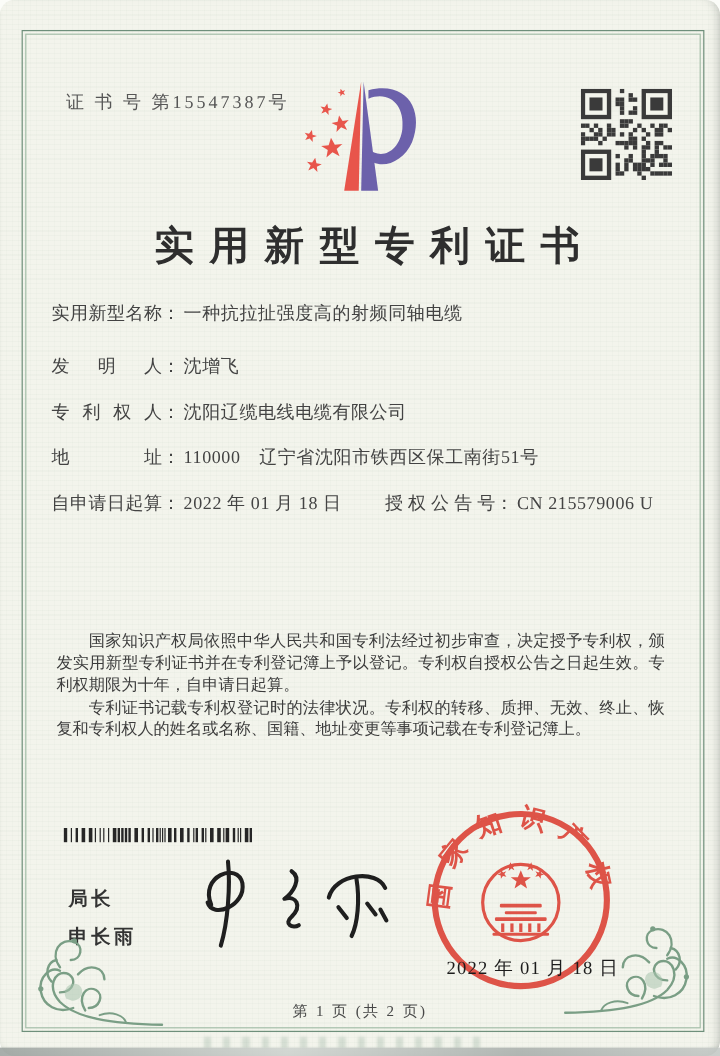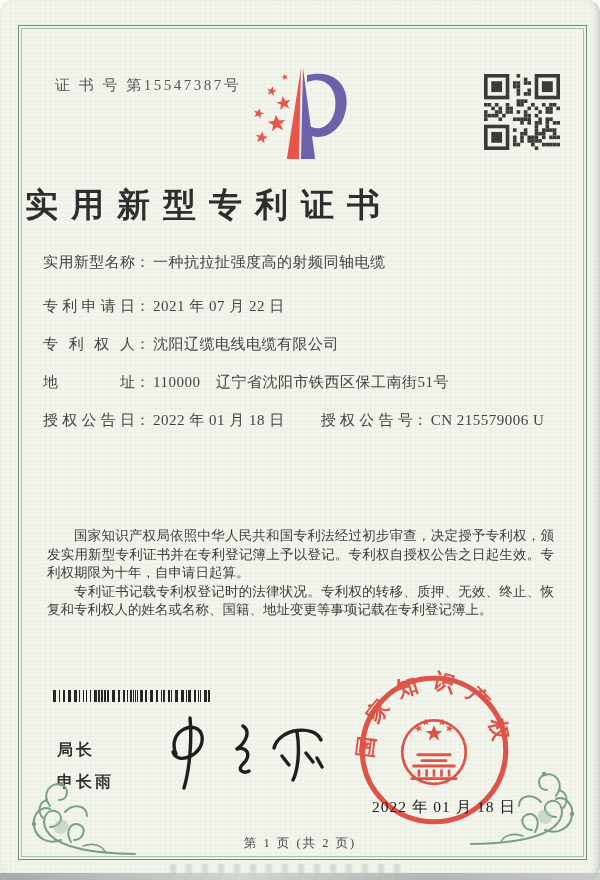"实用新型专利证书" .title { text-align: none -> center }
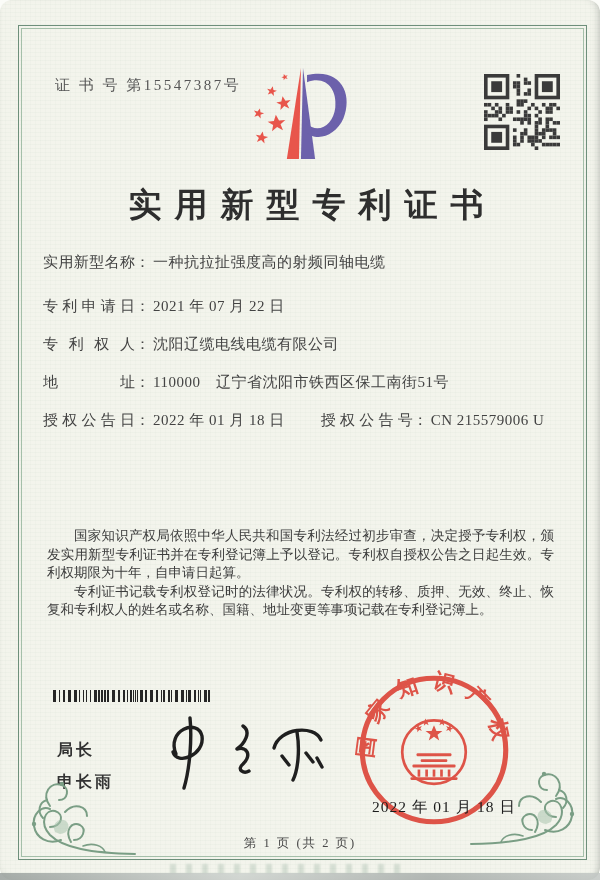"发明人： 沈增飞" div.row { html: none -> <div> <span>发明人</span><span>：</span><span>沈增飞</span> </div> }
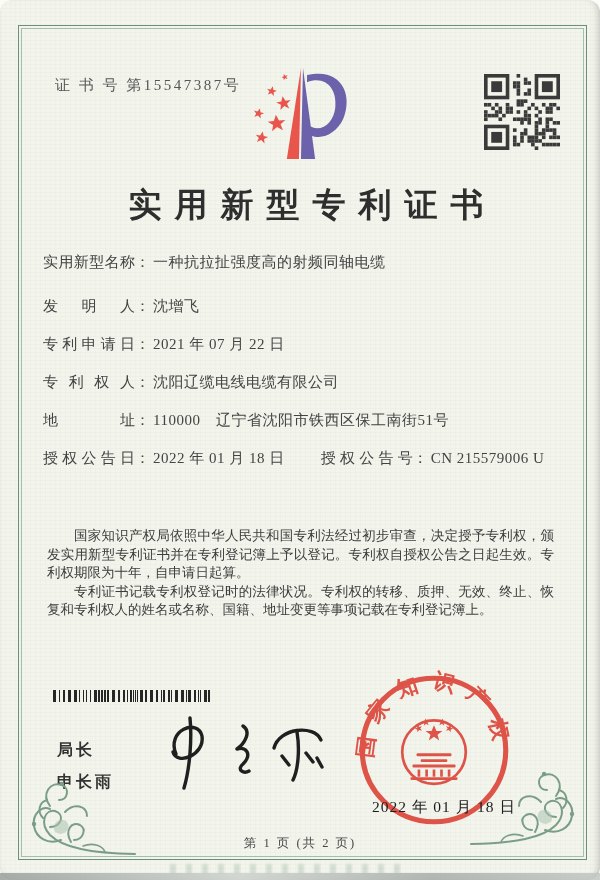"专利申请日： 2021 年 07 月" div.row { html: <div> <span>专利申请日</span><span>：</span><span>2021 年 07 月 22 日</span> </div> -> none }
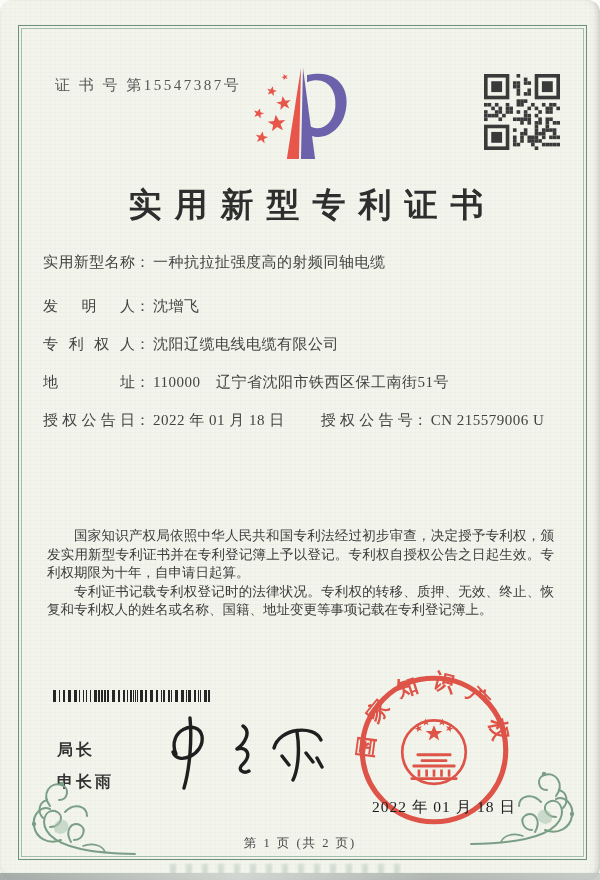"授权公告日" span.lab { text: 授权公告日 -> 自申请日起算 }
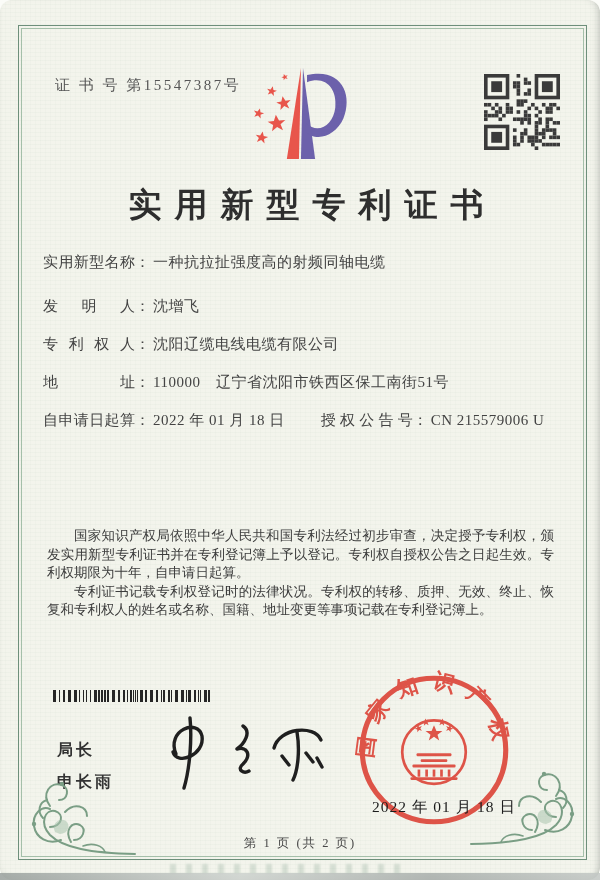"国家知识产权局依照中华人民共和国专利法经过初步审查，决定授予专利权，颁发实用新型" .body-text { font-family: none -> Liberation Mono, monospace }
